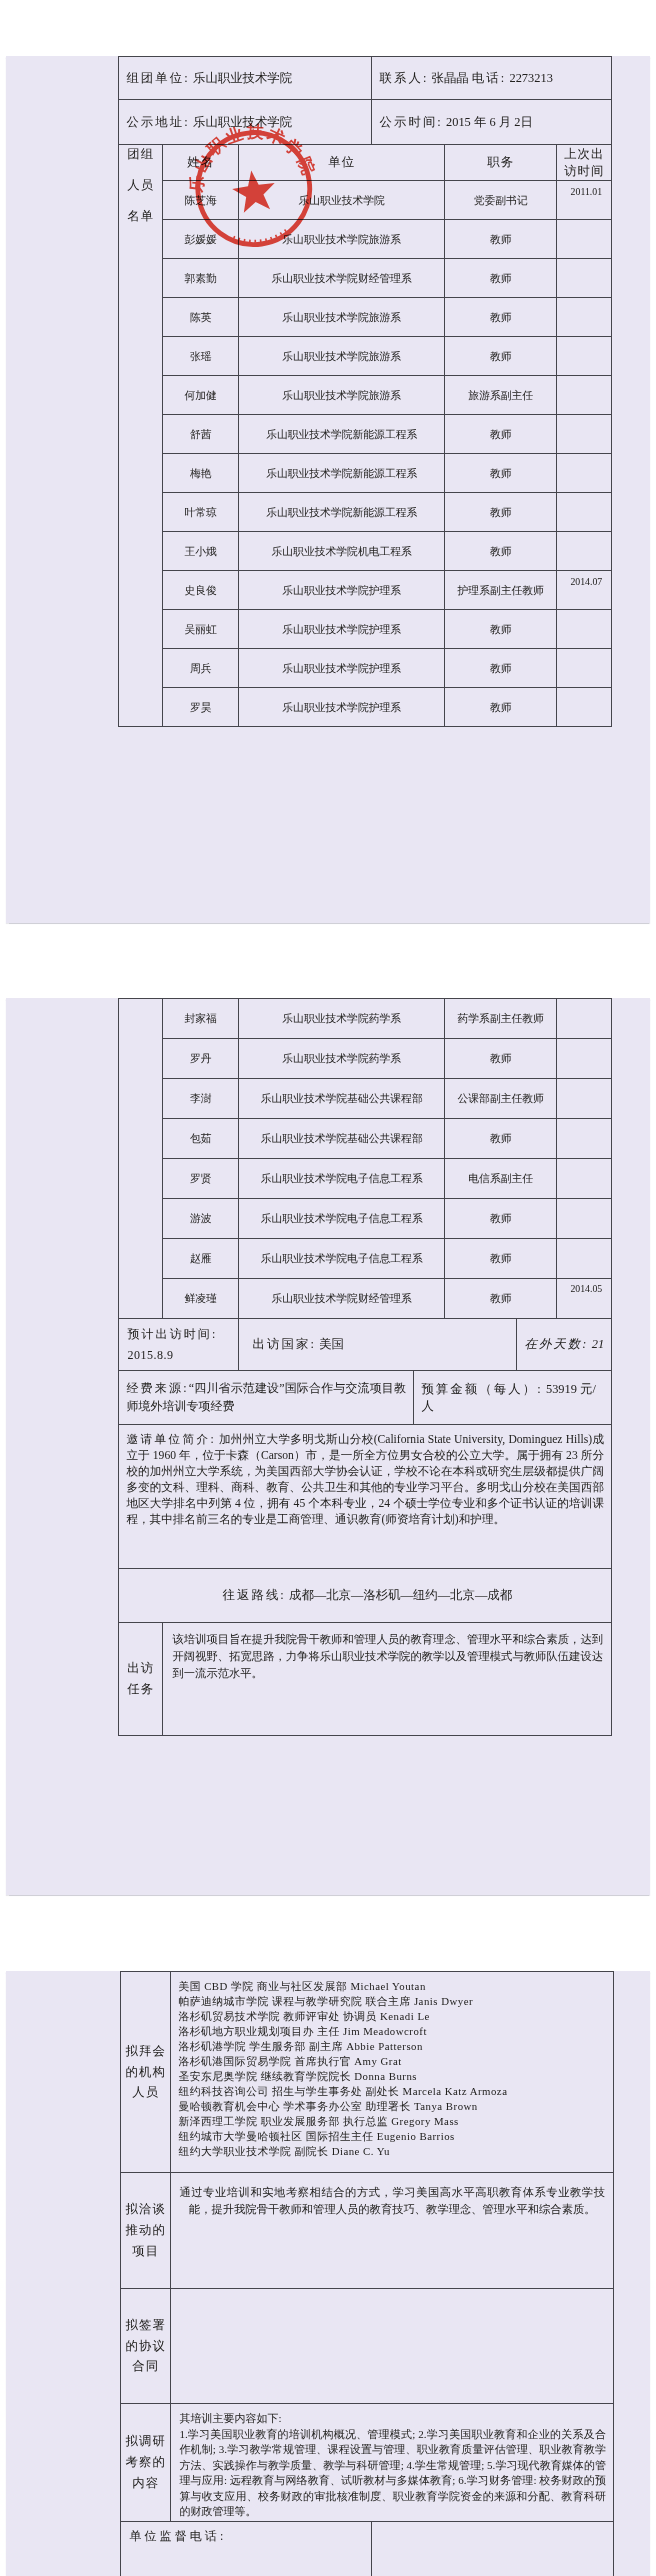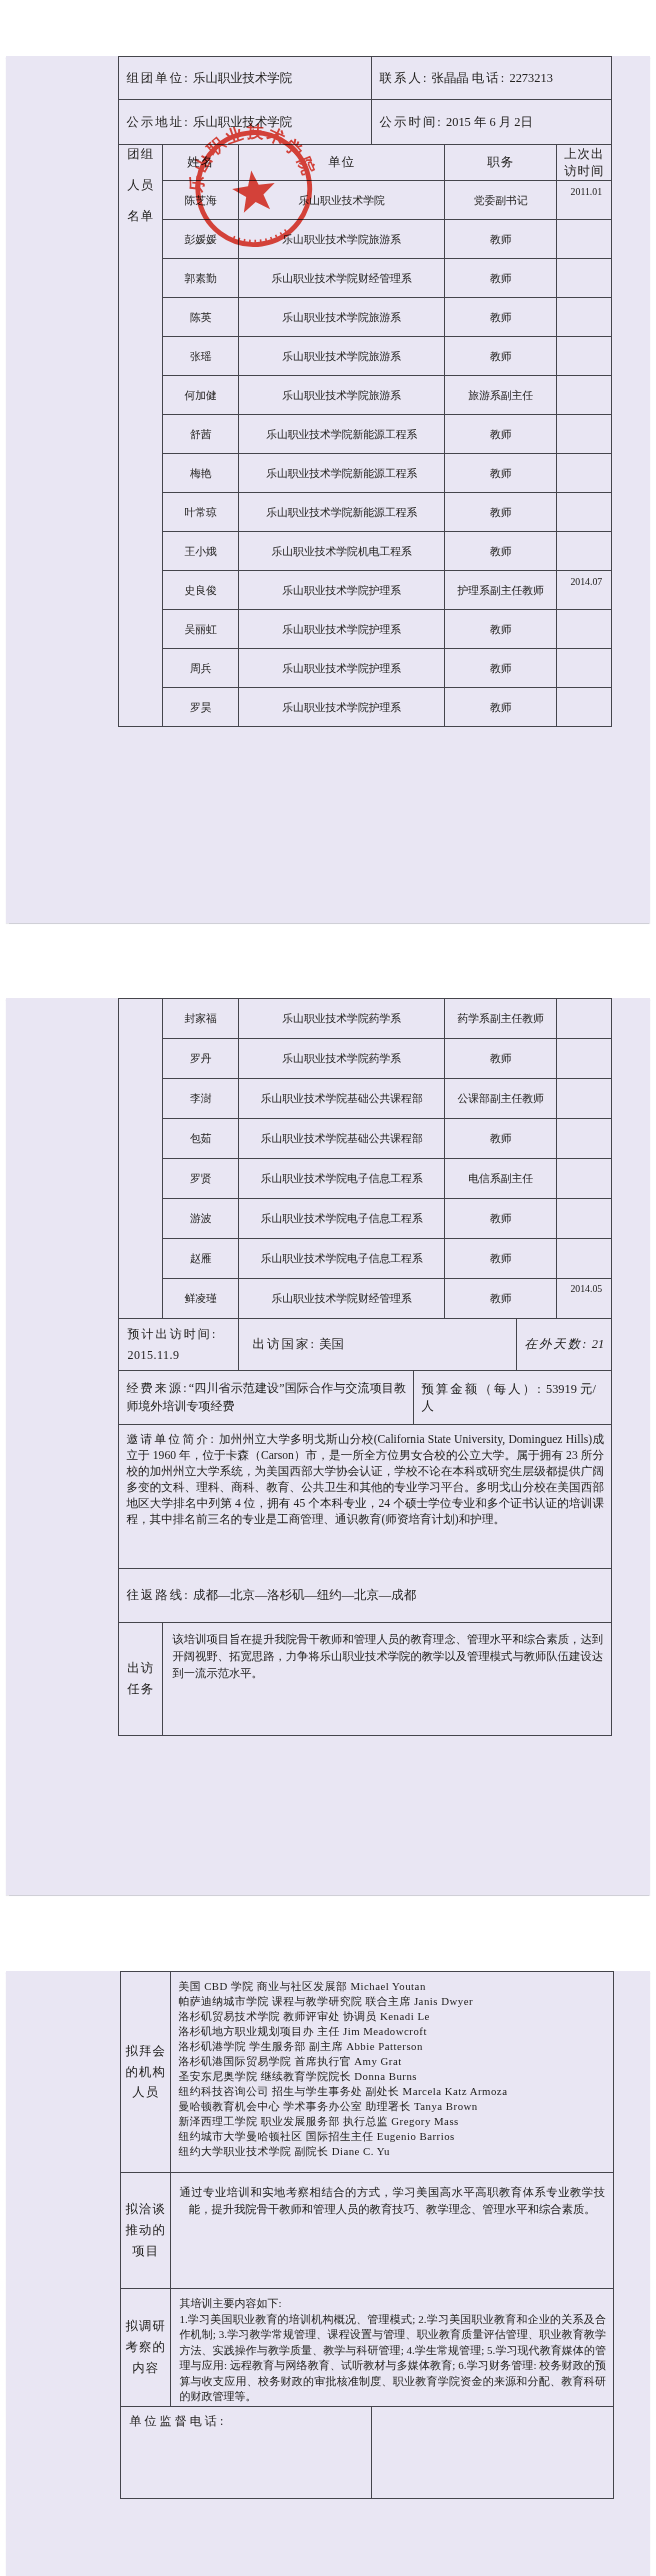"2015.11.9" span.val { text: 2015.11.9 -> 2015.8.9 }
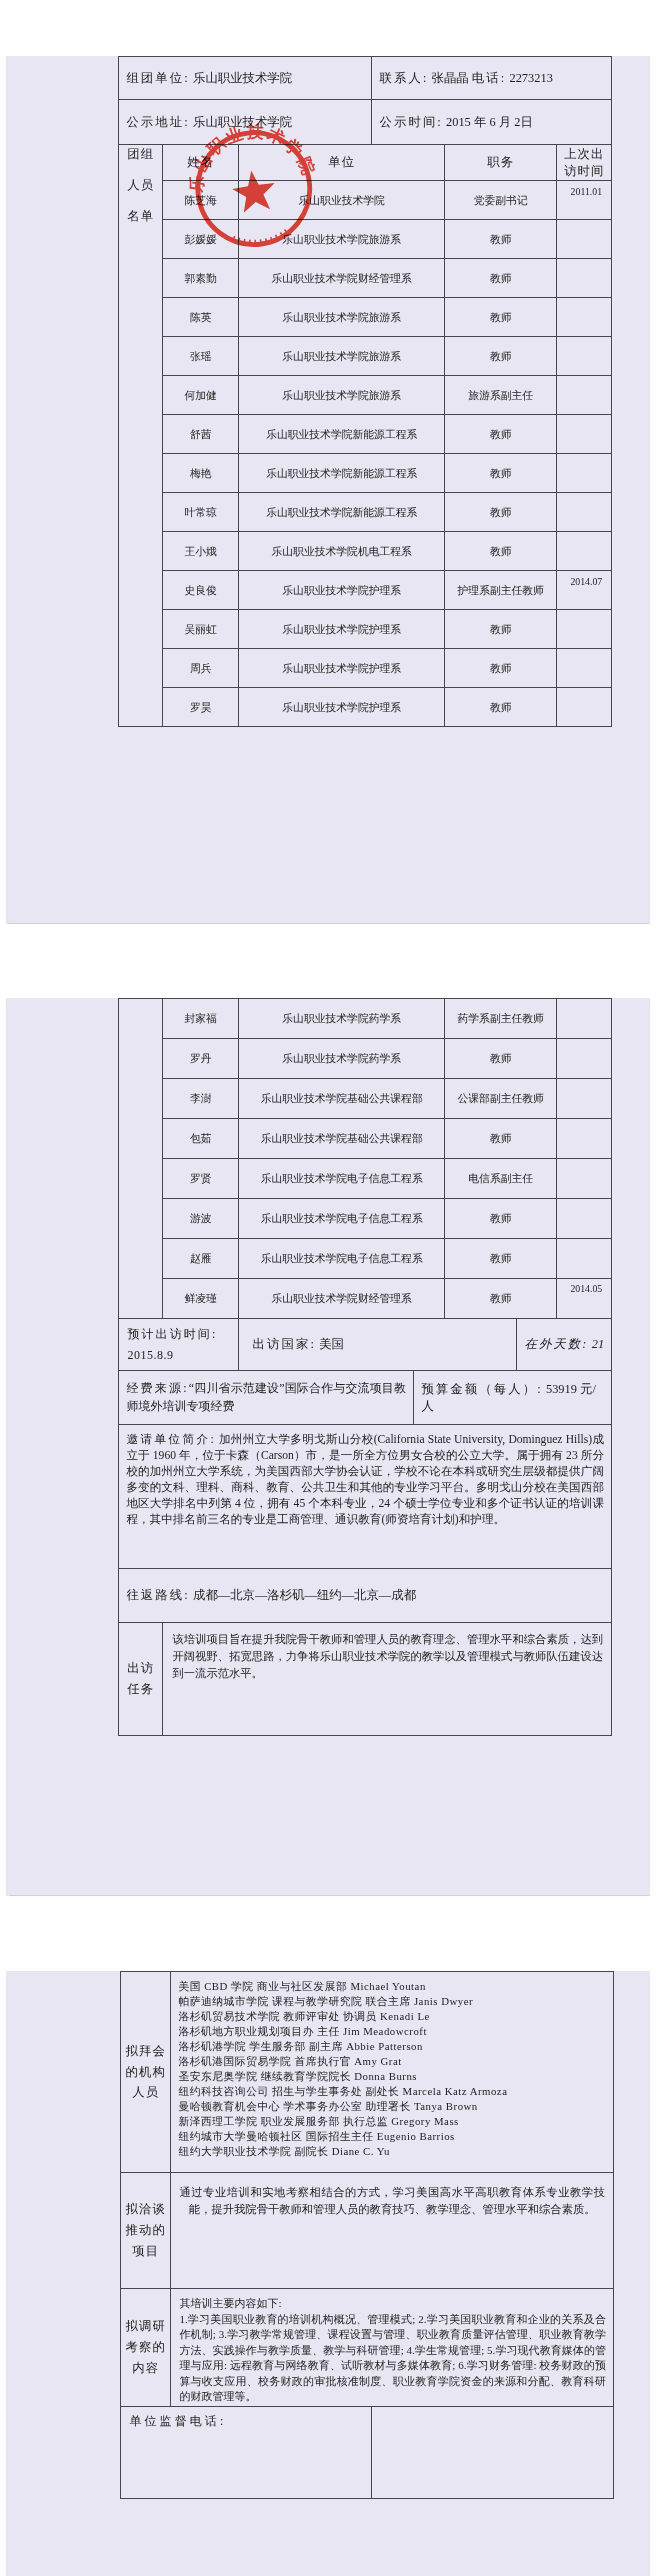"往返路线: 成都—北京—洛杉矶—纽约—北京—成都" .route-cell { text-align: none -> center }
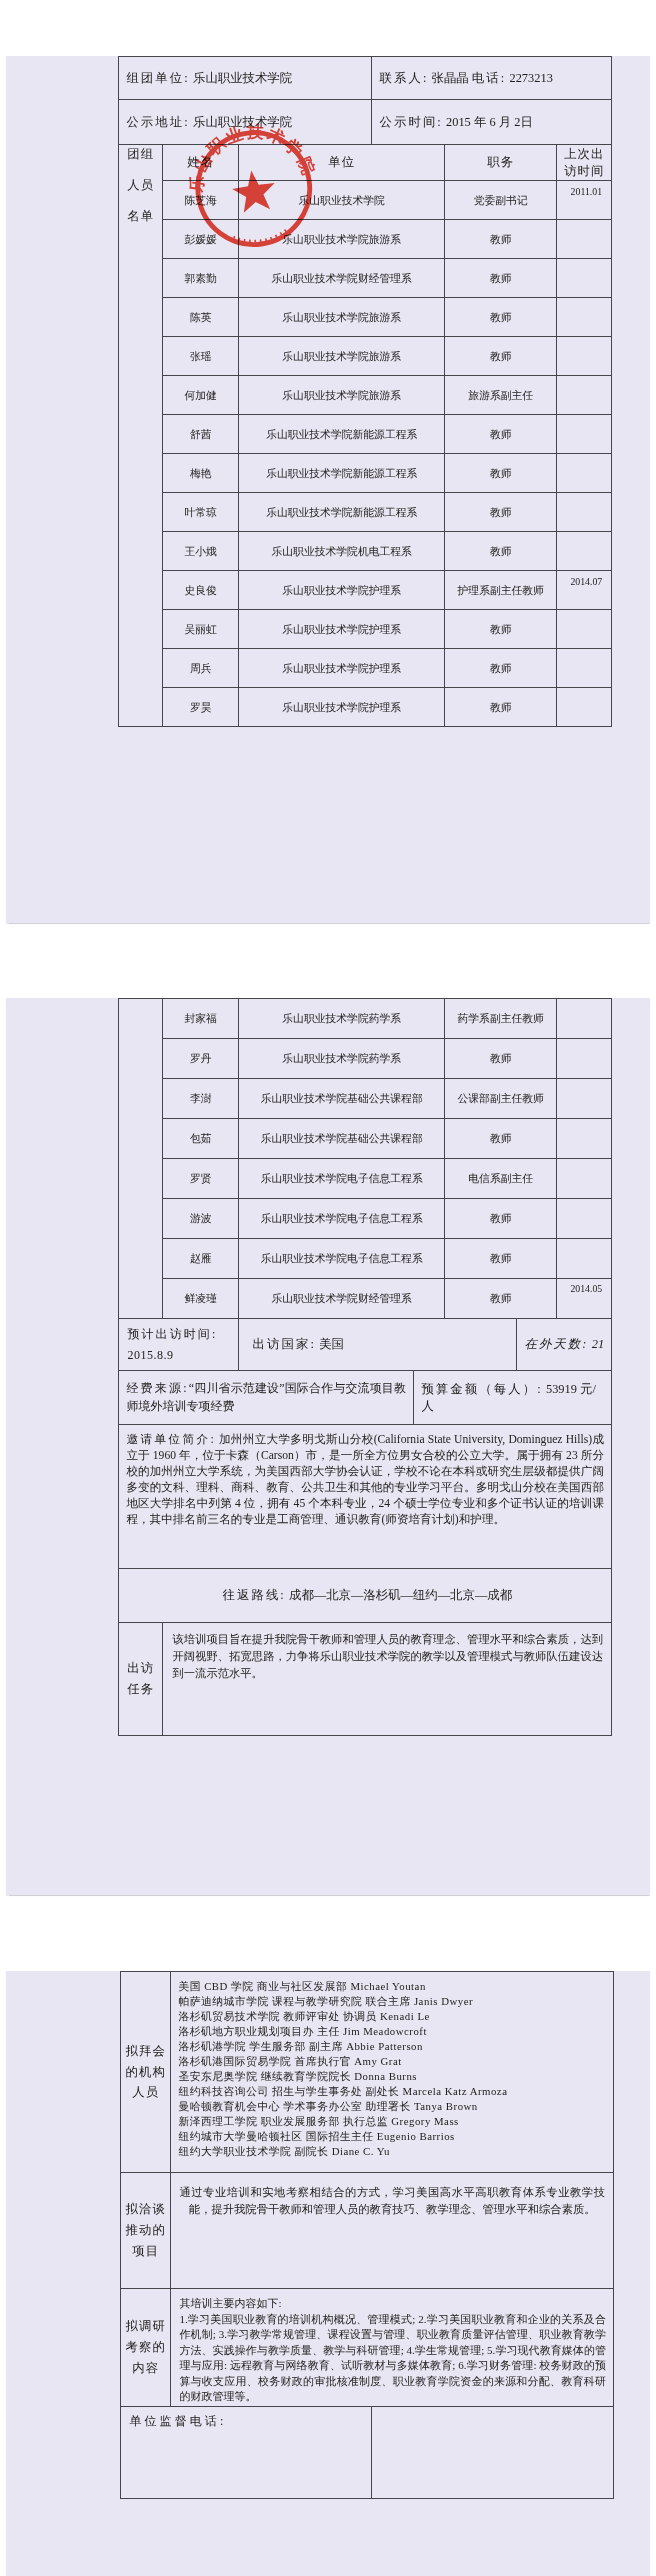"拟签署" tr { html: none -> <tr> <td> <div>拟签署</div> <div>的协议</div> <div>合同</div> </td> <td></td> </tr> }
